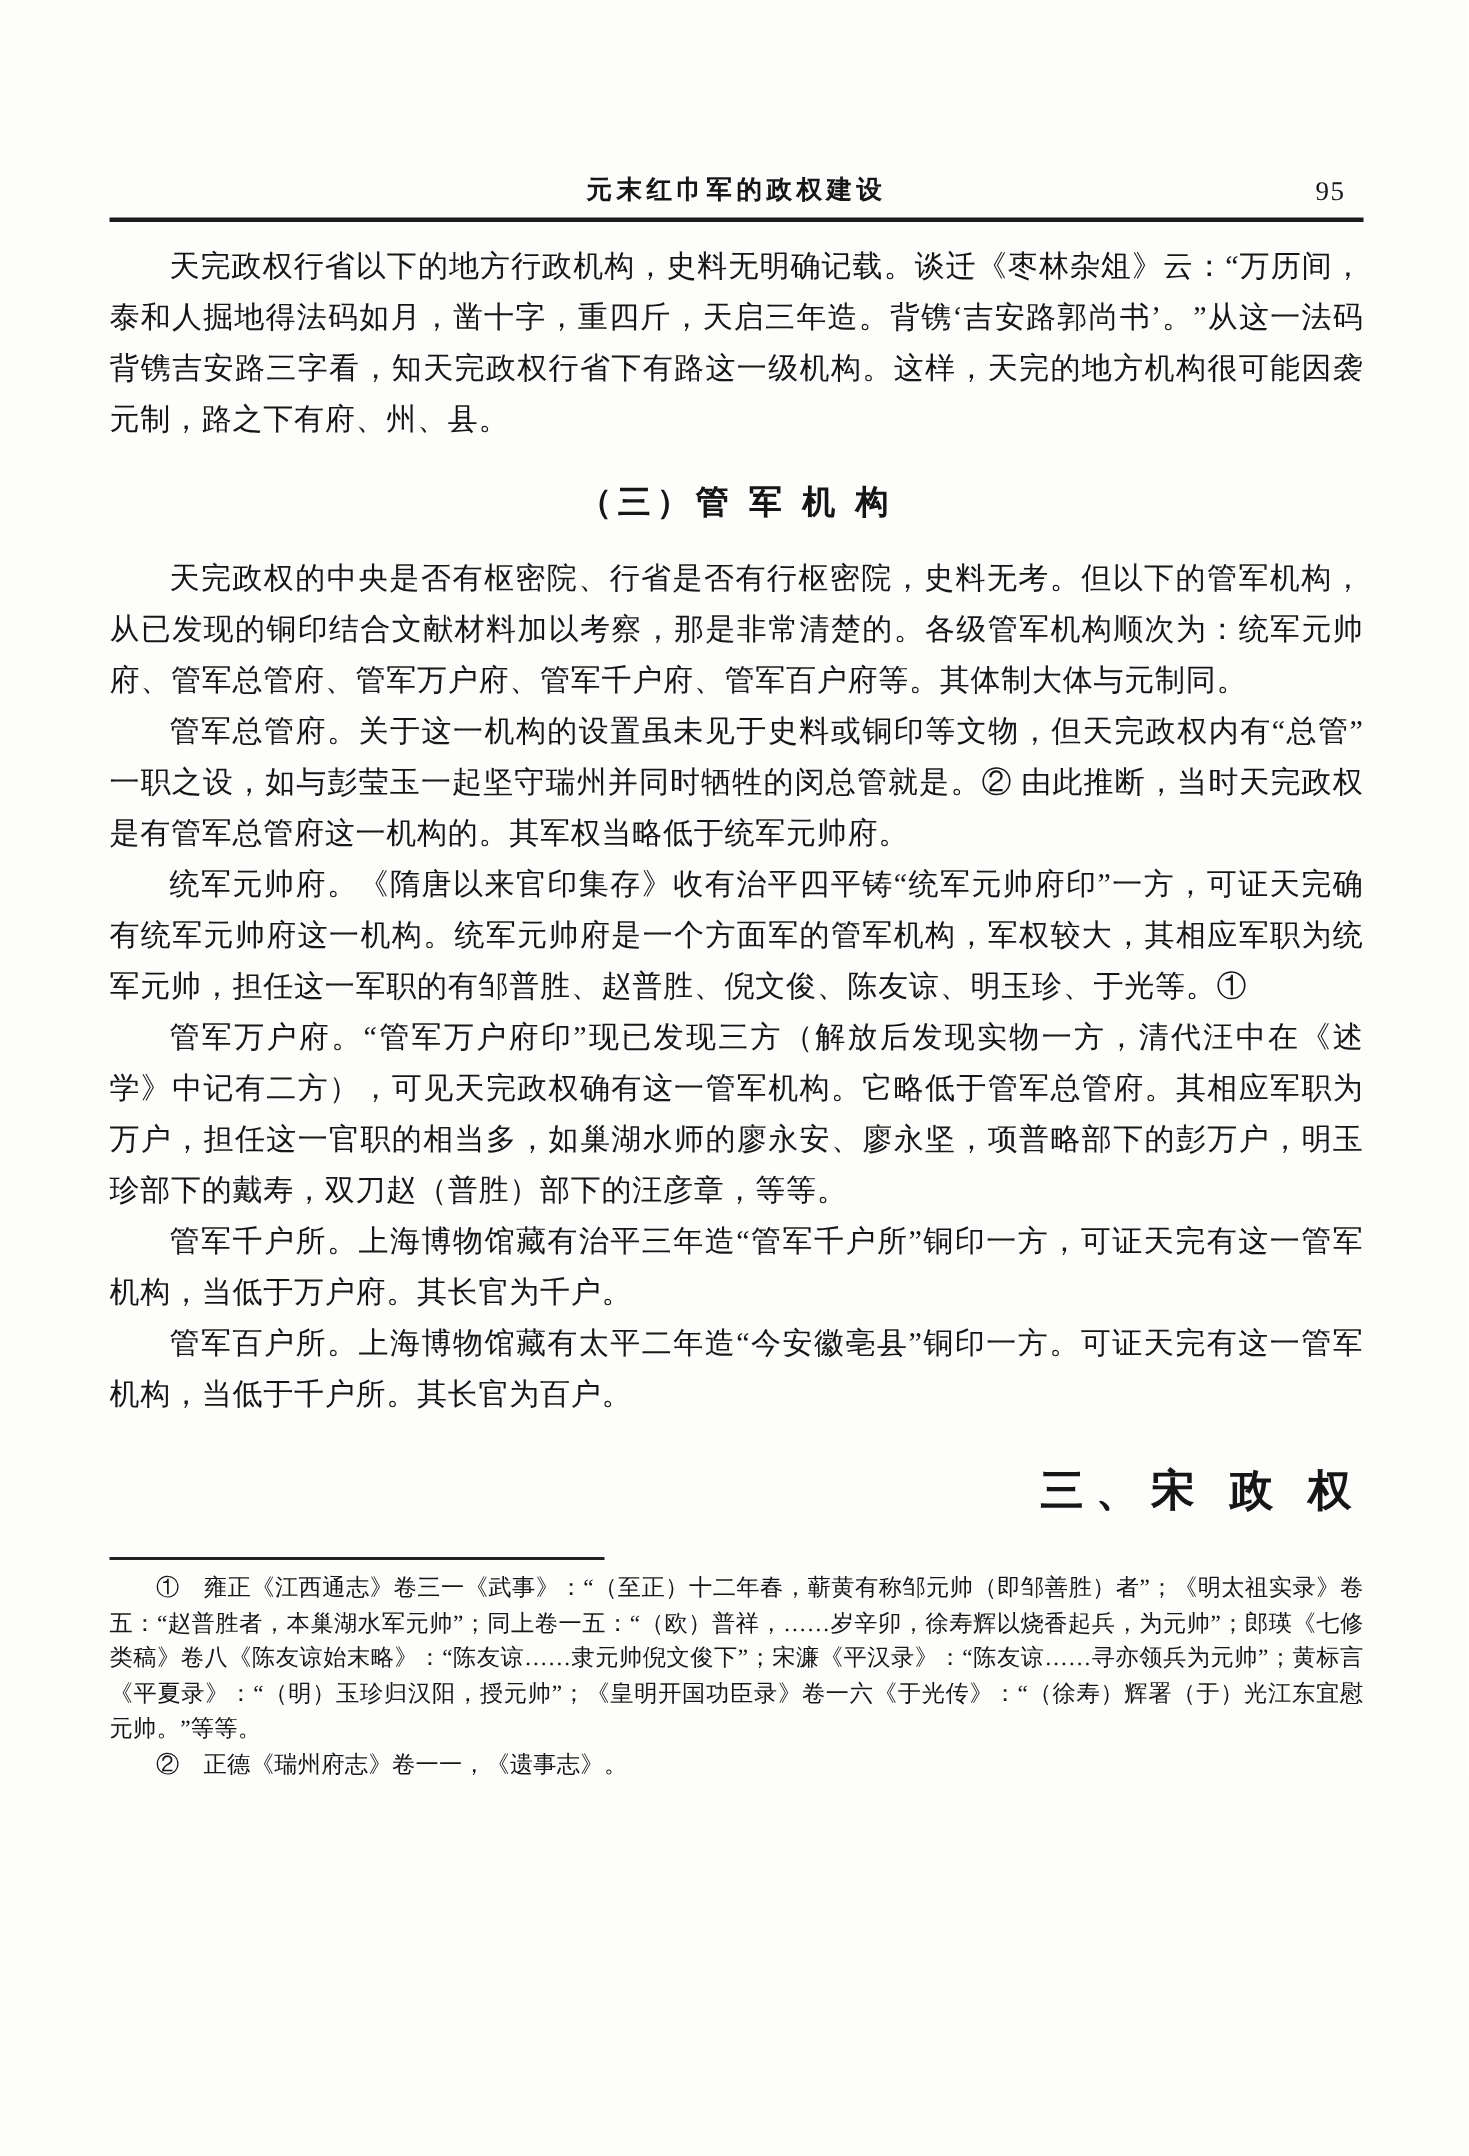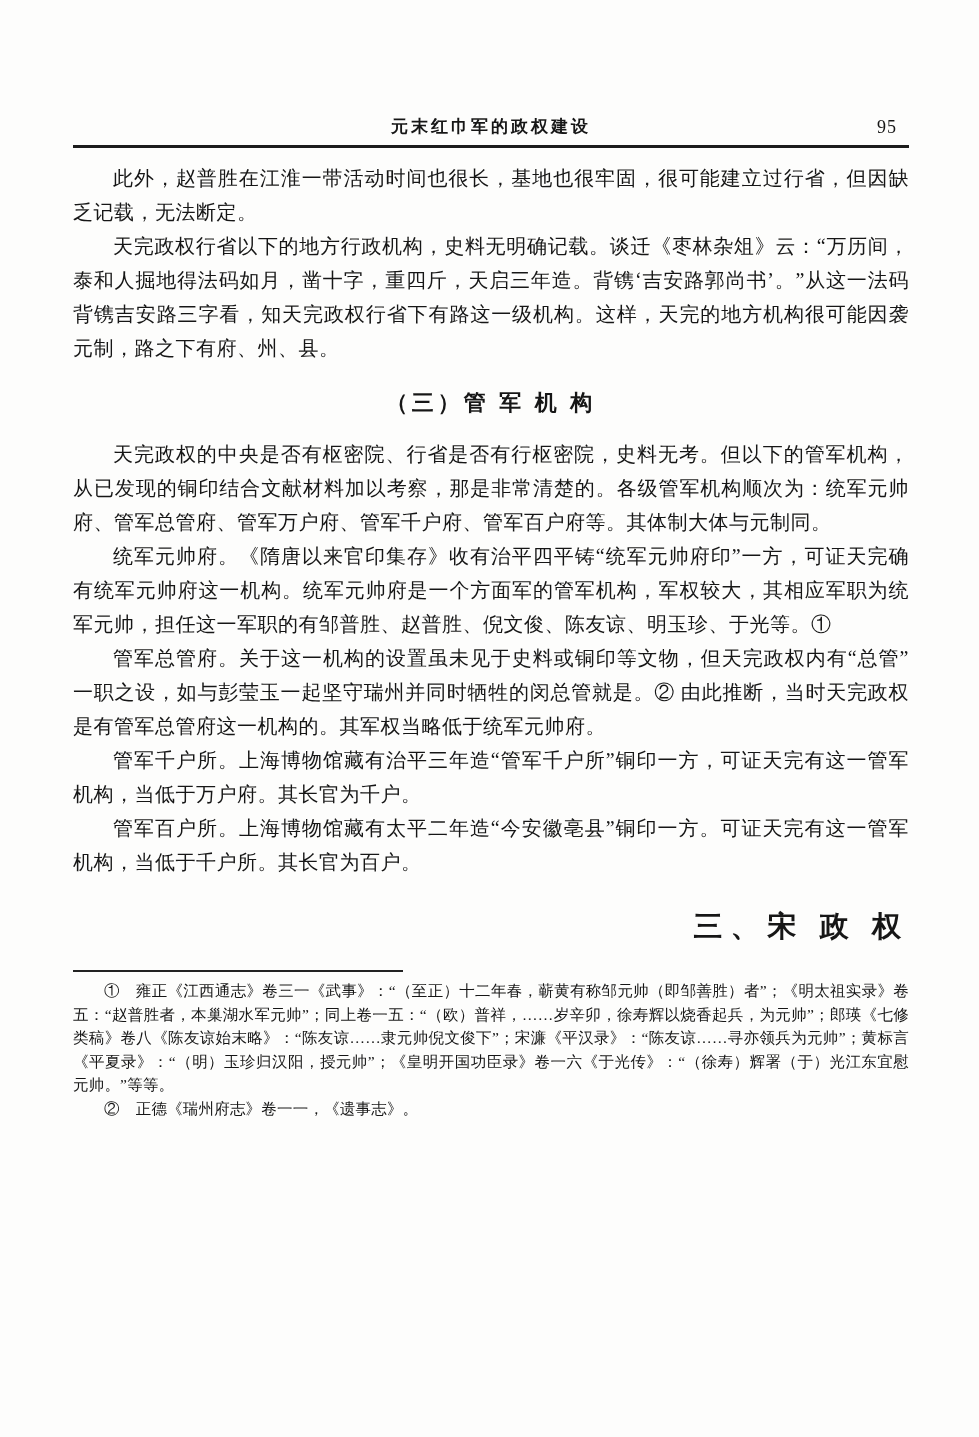"此外，赵普胜在江淮一带活动时间也很长，基地也很牢固，很可能建立过行省，但因缺乏记" p.body-para { html: <p>此外，赵普胜在江淮一带活动时间也很长，基地也很牢固，很可能建立过行省，但因缺乏记载，无法断定。</p> -> none }
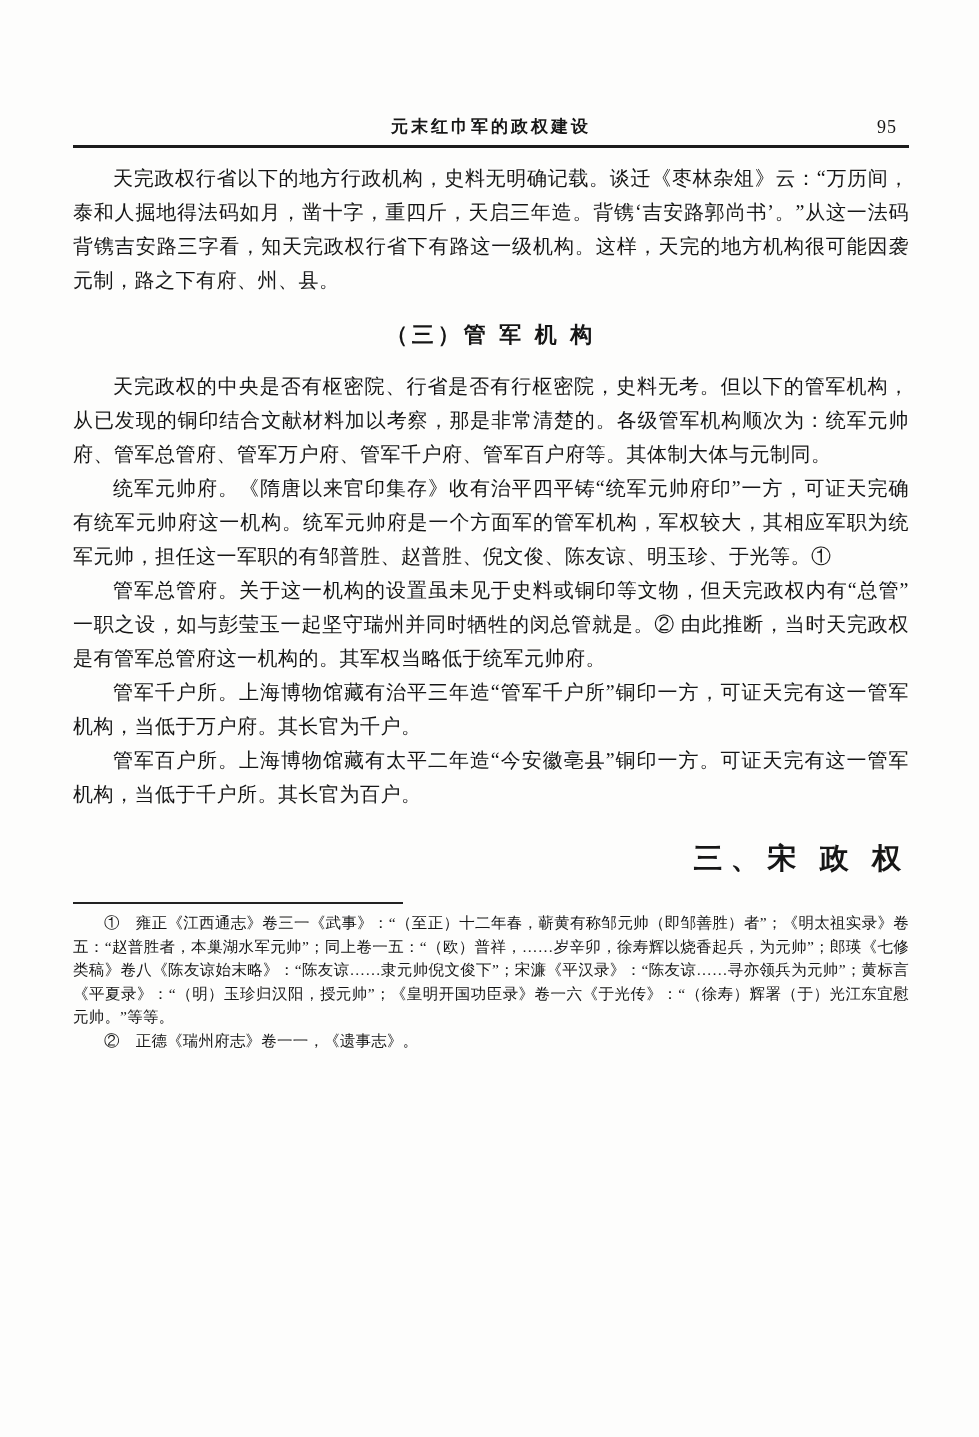"统军元帅府。《隋唐以来官印集存》收有治平四平铸“统军元帅府印”一方，可证天完确有" p.body-para { order: before "管军总管府。关于这一机构的设置虽未见于史料或铜印等文物，但天完政权内有“总管”一" -> after "管军总管府。关于这一机构的设置虽未见于史料或铜印等文物，但天完政权内有“总管”一" }
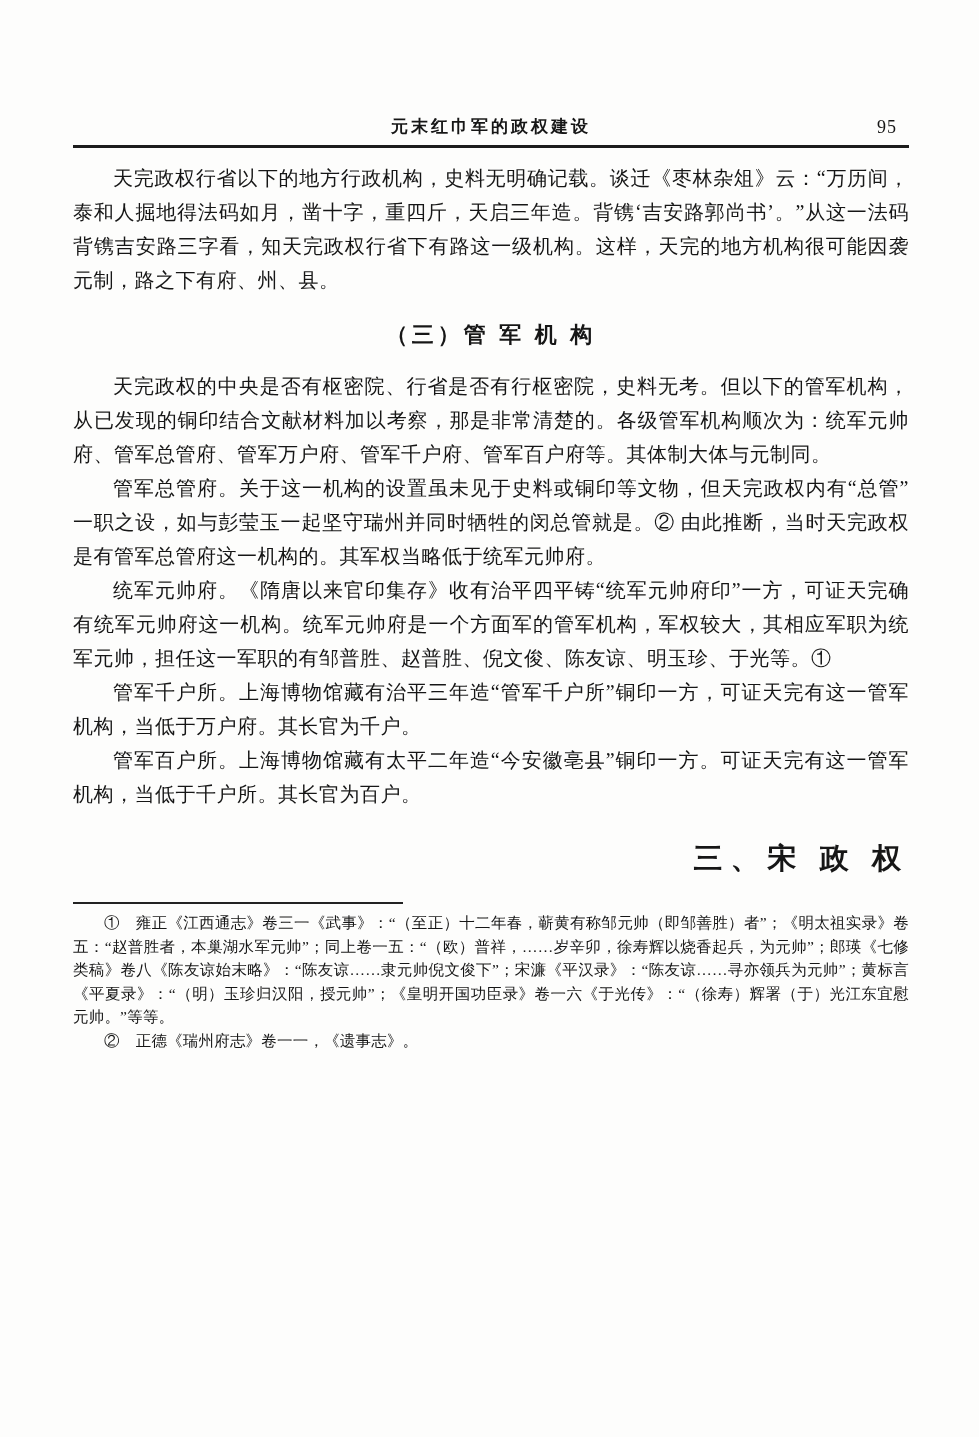"管军万户府。“管军万户府印”现已发现三方（解放后发现实物一方，清代汪中在《述学》" p.body-para { html: none -> <p>管军万户府。“管军万户府印”现已发现三方（解放后发现实物一方，清代汪中在《述学》中记有二方），可见天完政权确有这一管军机构。它略低于管军总管府。其相应军职为万户，担任这一官职的相当多，如巢湖水师的廖永安、廖永坚，项普略部下的彭万户，明玉珍部下的戴寿，双刀赵（普胜）部下的汪彦章，等等。</p> }
